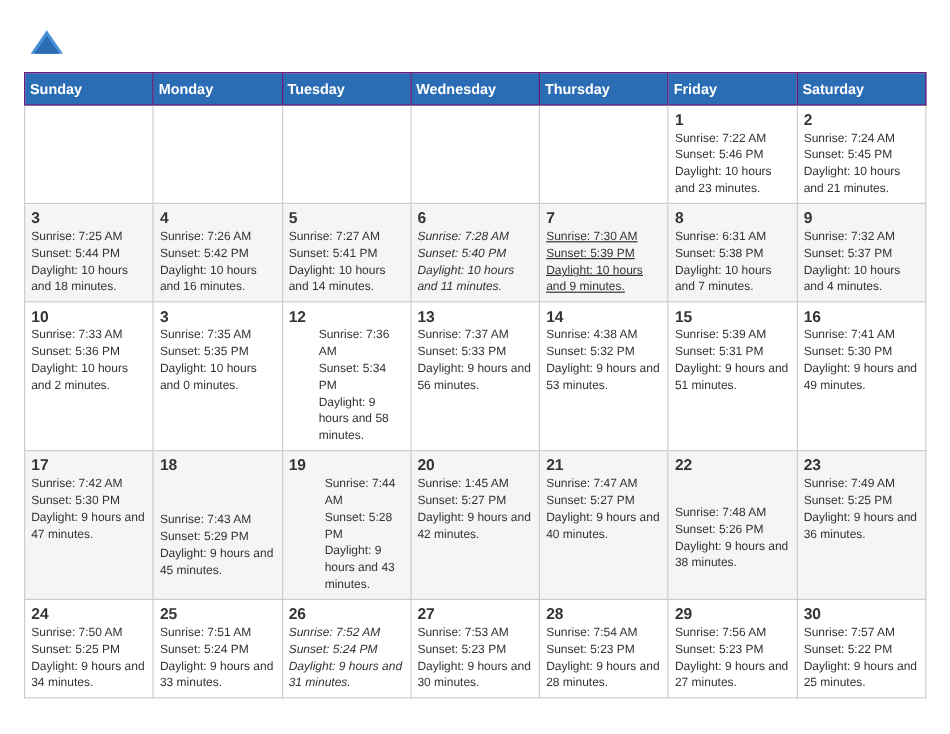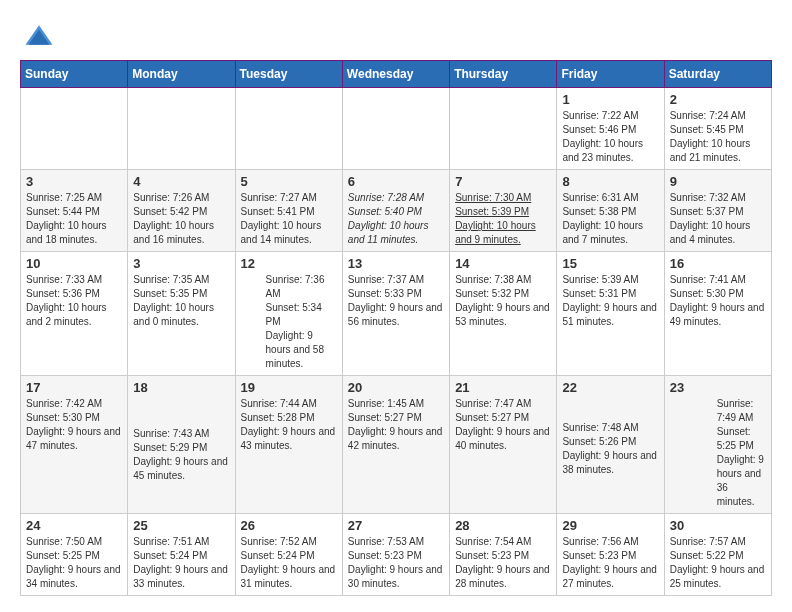"Sunrise: 7:38 AM" div.day-info { text: 7:38 -> 4:38 }
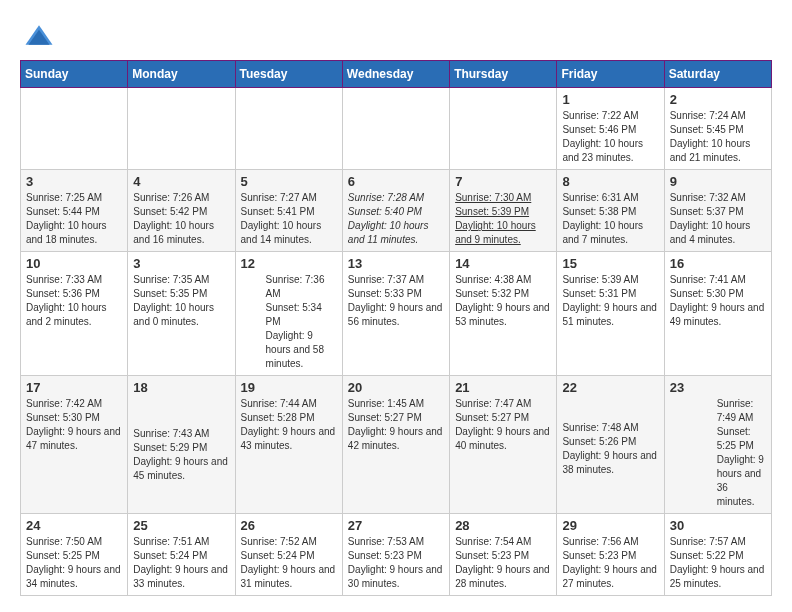"Sunrise: 7:44 AM" div.day-info { margin-left: none -> 30px }
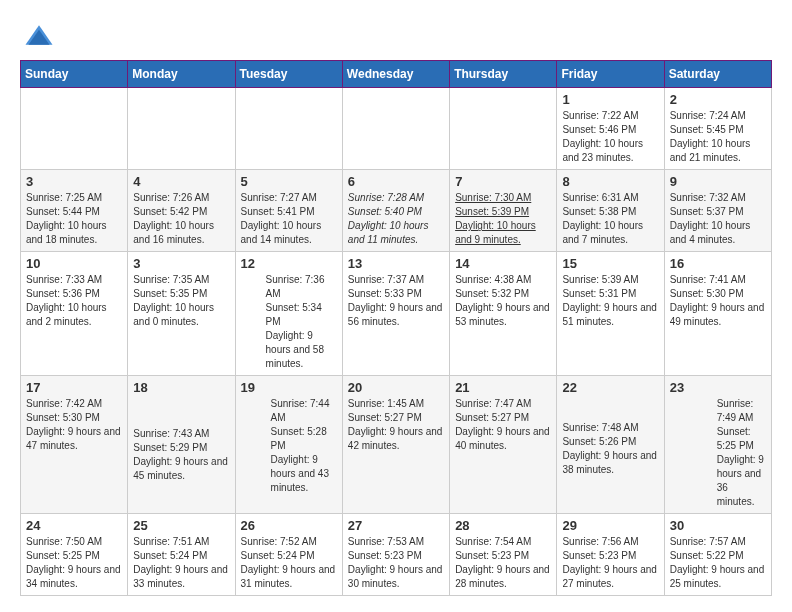"Sunrise: 7:49 AM" div.day-info { margin-left: 47px -> none }
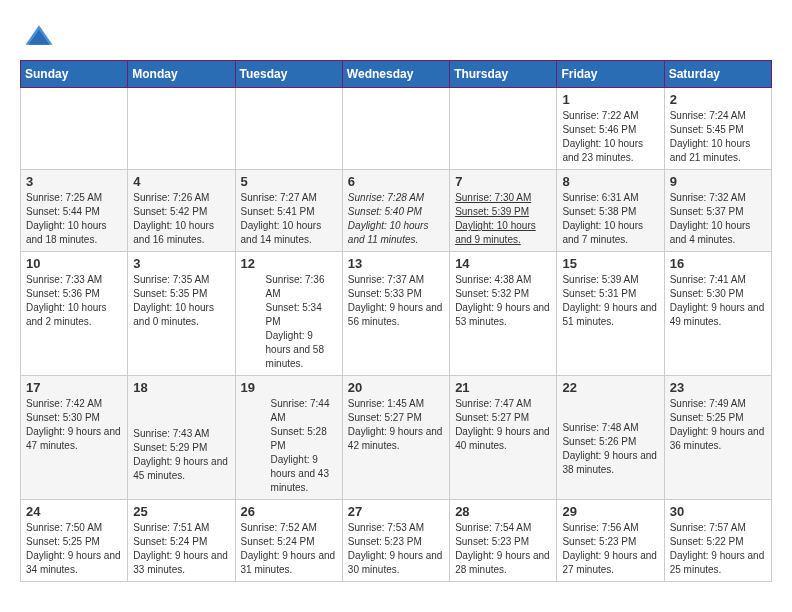"Sunrise: 7:52 AM" div.day-info { font-style: none -> italic }
